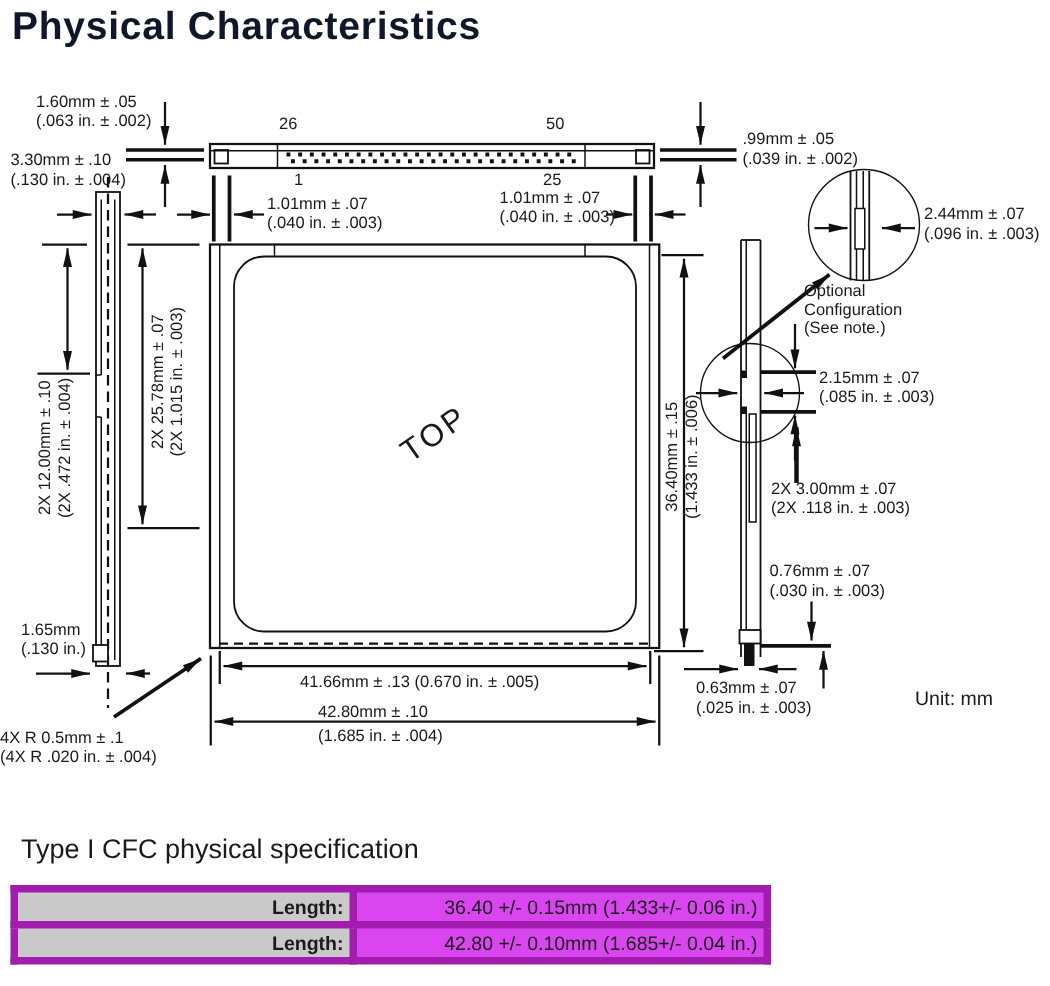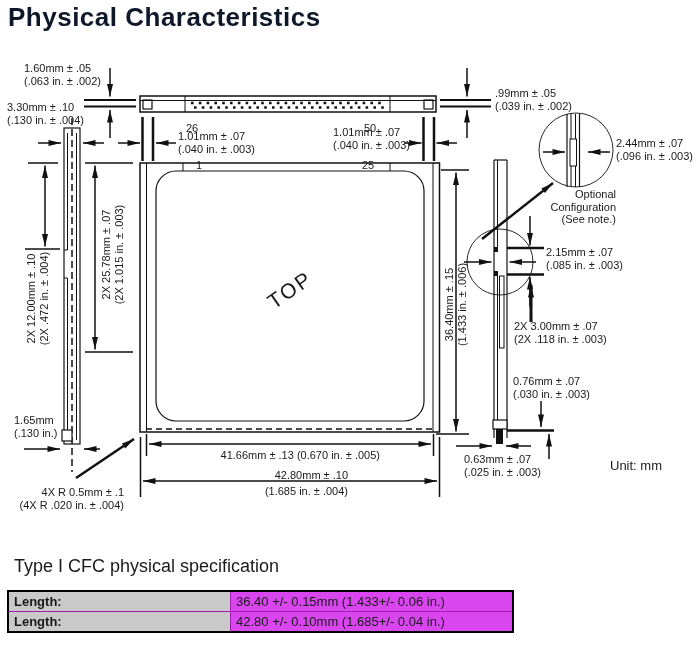"26" .pin-num { margin-top: 45px -> none }
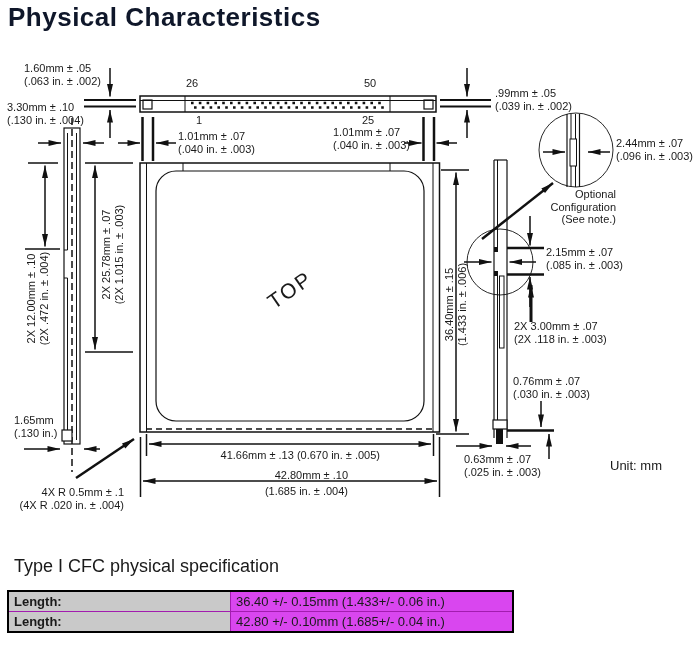"Optional" .lbl.c { text-align: right -> left }
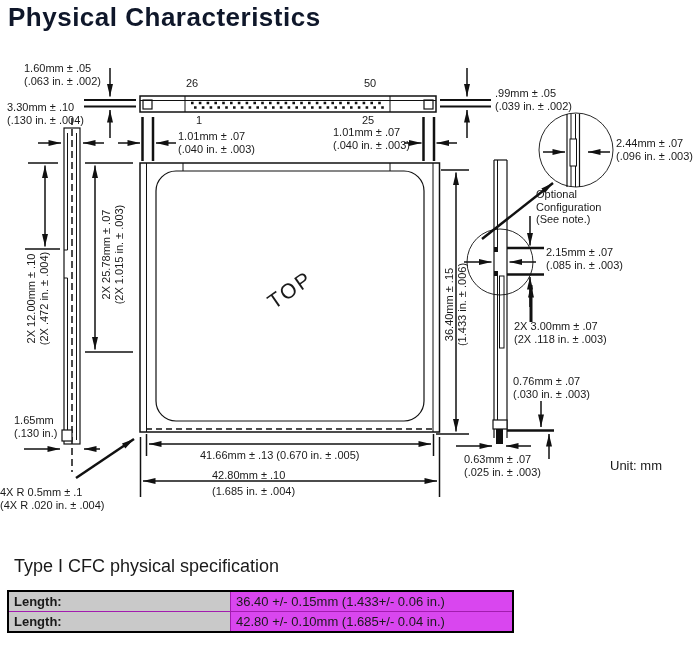"Length:" table.spec td { border: 1px solid #a21caf -> 5px solid #a21caf; text-align: none -> right }
